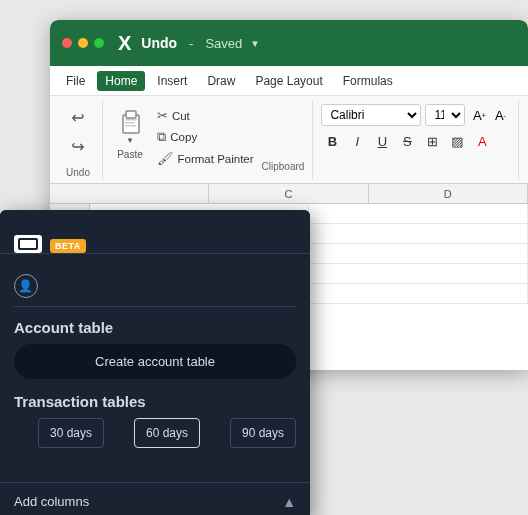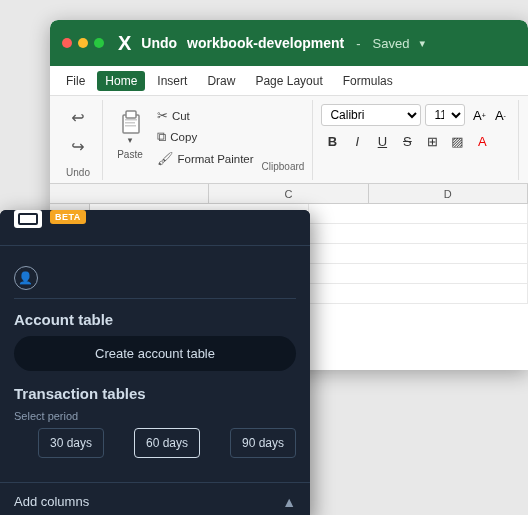"workbook-development" span.title-text { html: <span>workbook-development</span> -> none }
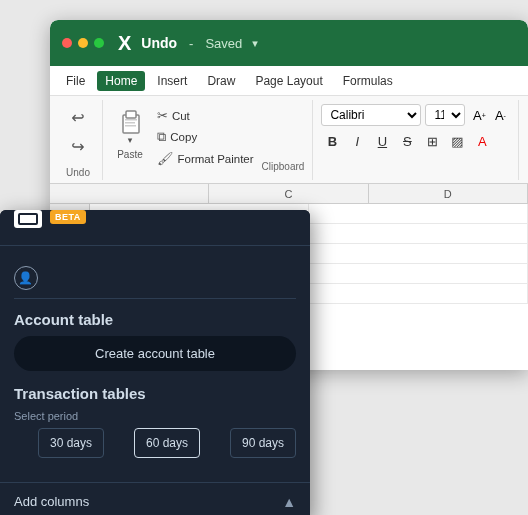"BETA" .panel-header { align-items: flex-start -> flex-end; height: 36px -> 44px }
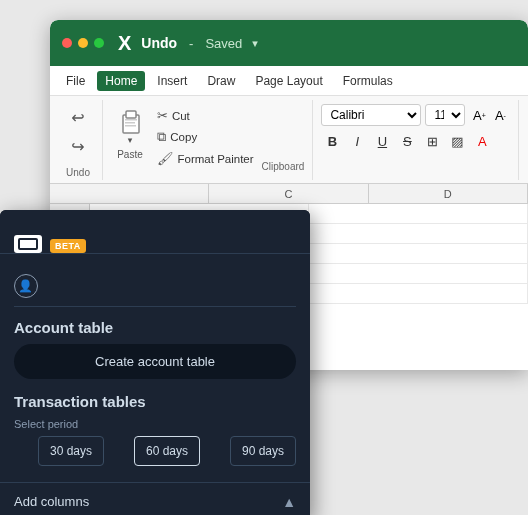"Select period" div.period-label { html: <div>Select period</div> -> none }
